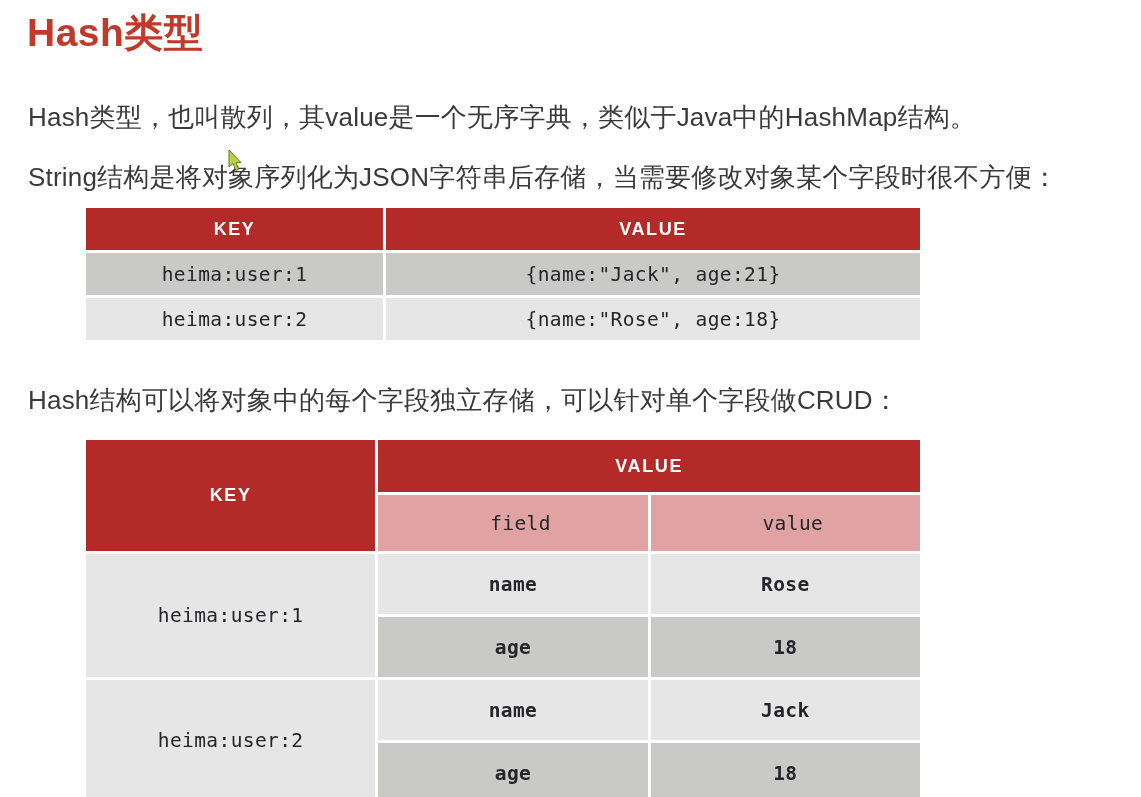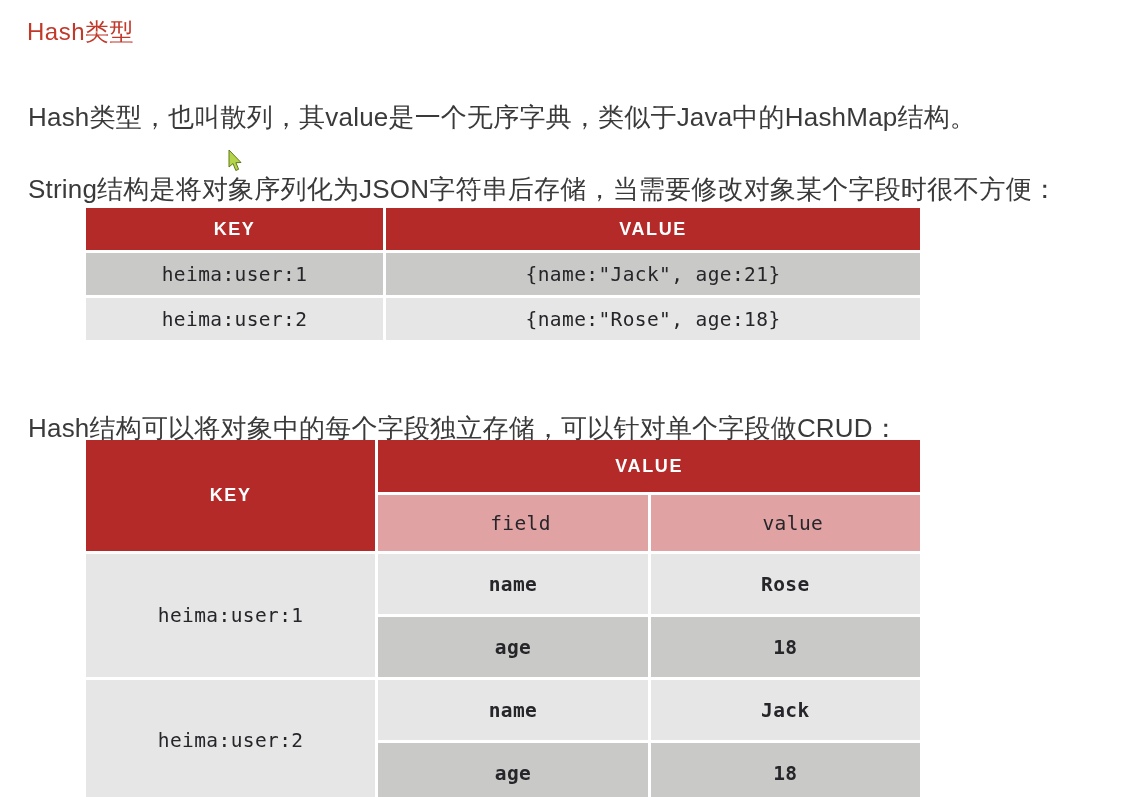"Hash类型" .slide-title { font-size: 24px -> 39px; font-weight: 400 -> 700; top: 16px -> 6px }
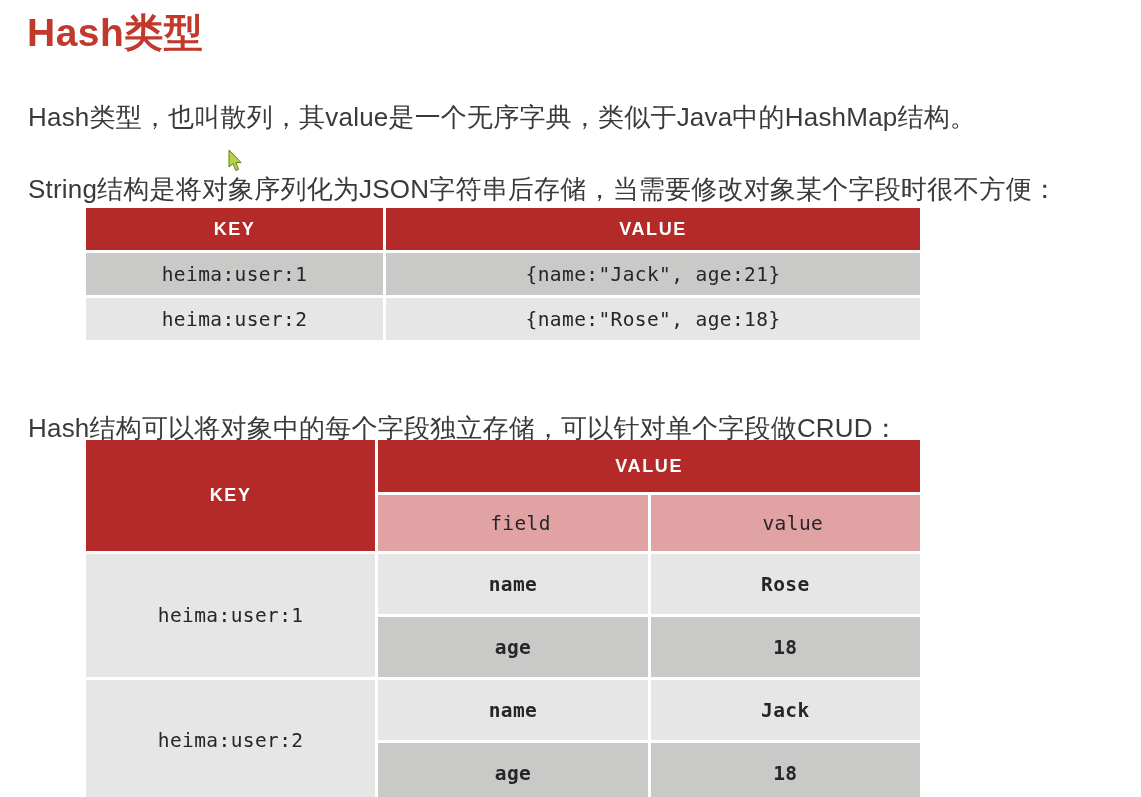"String结构是将对象序列化为JSON字符串后存储，当需要修改对象某个字段时很" .para-2 { top: 172px -> 160px }
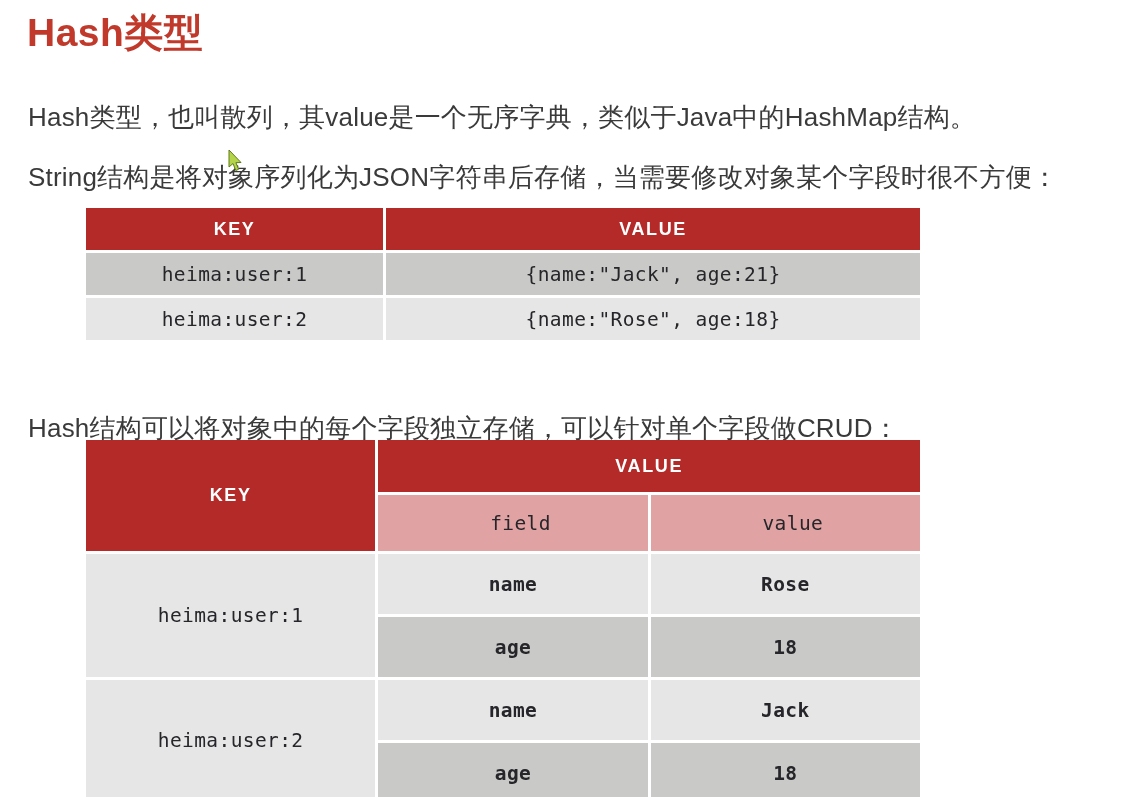"Hash结构可以将对象中的每个字段独立存储，可以针对单个字段做CRUD：" .para-3 { top: 411px -> 383px }
